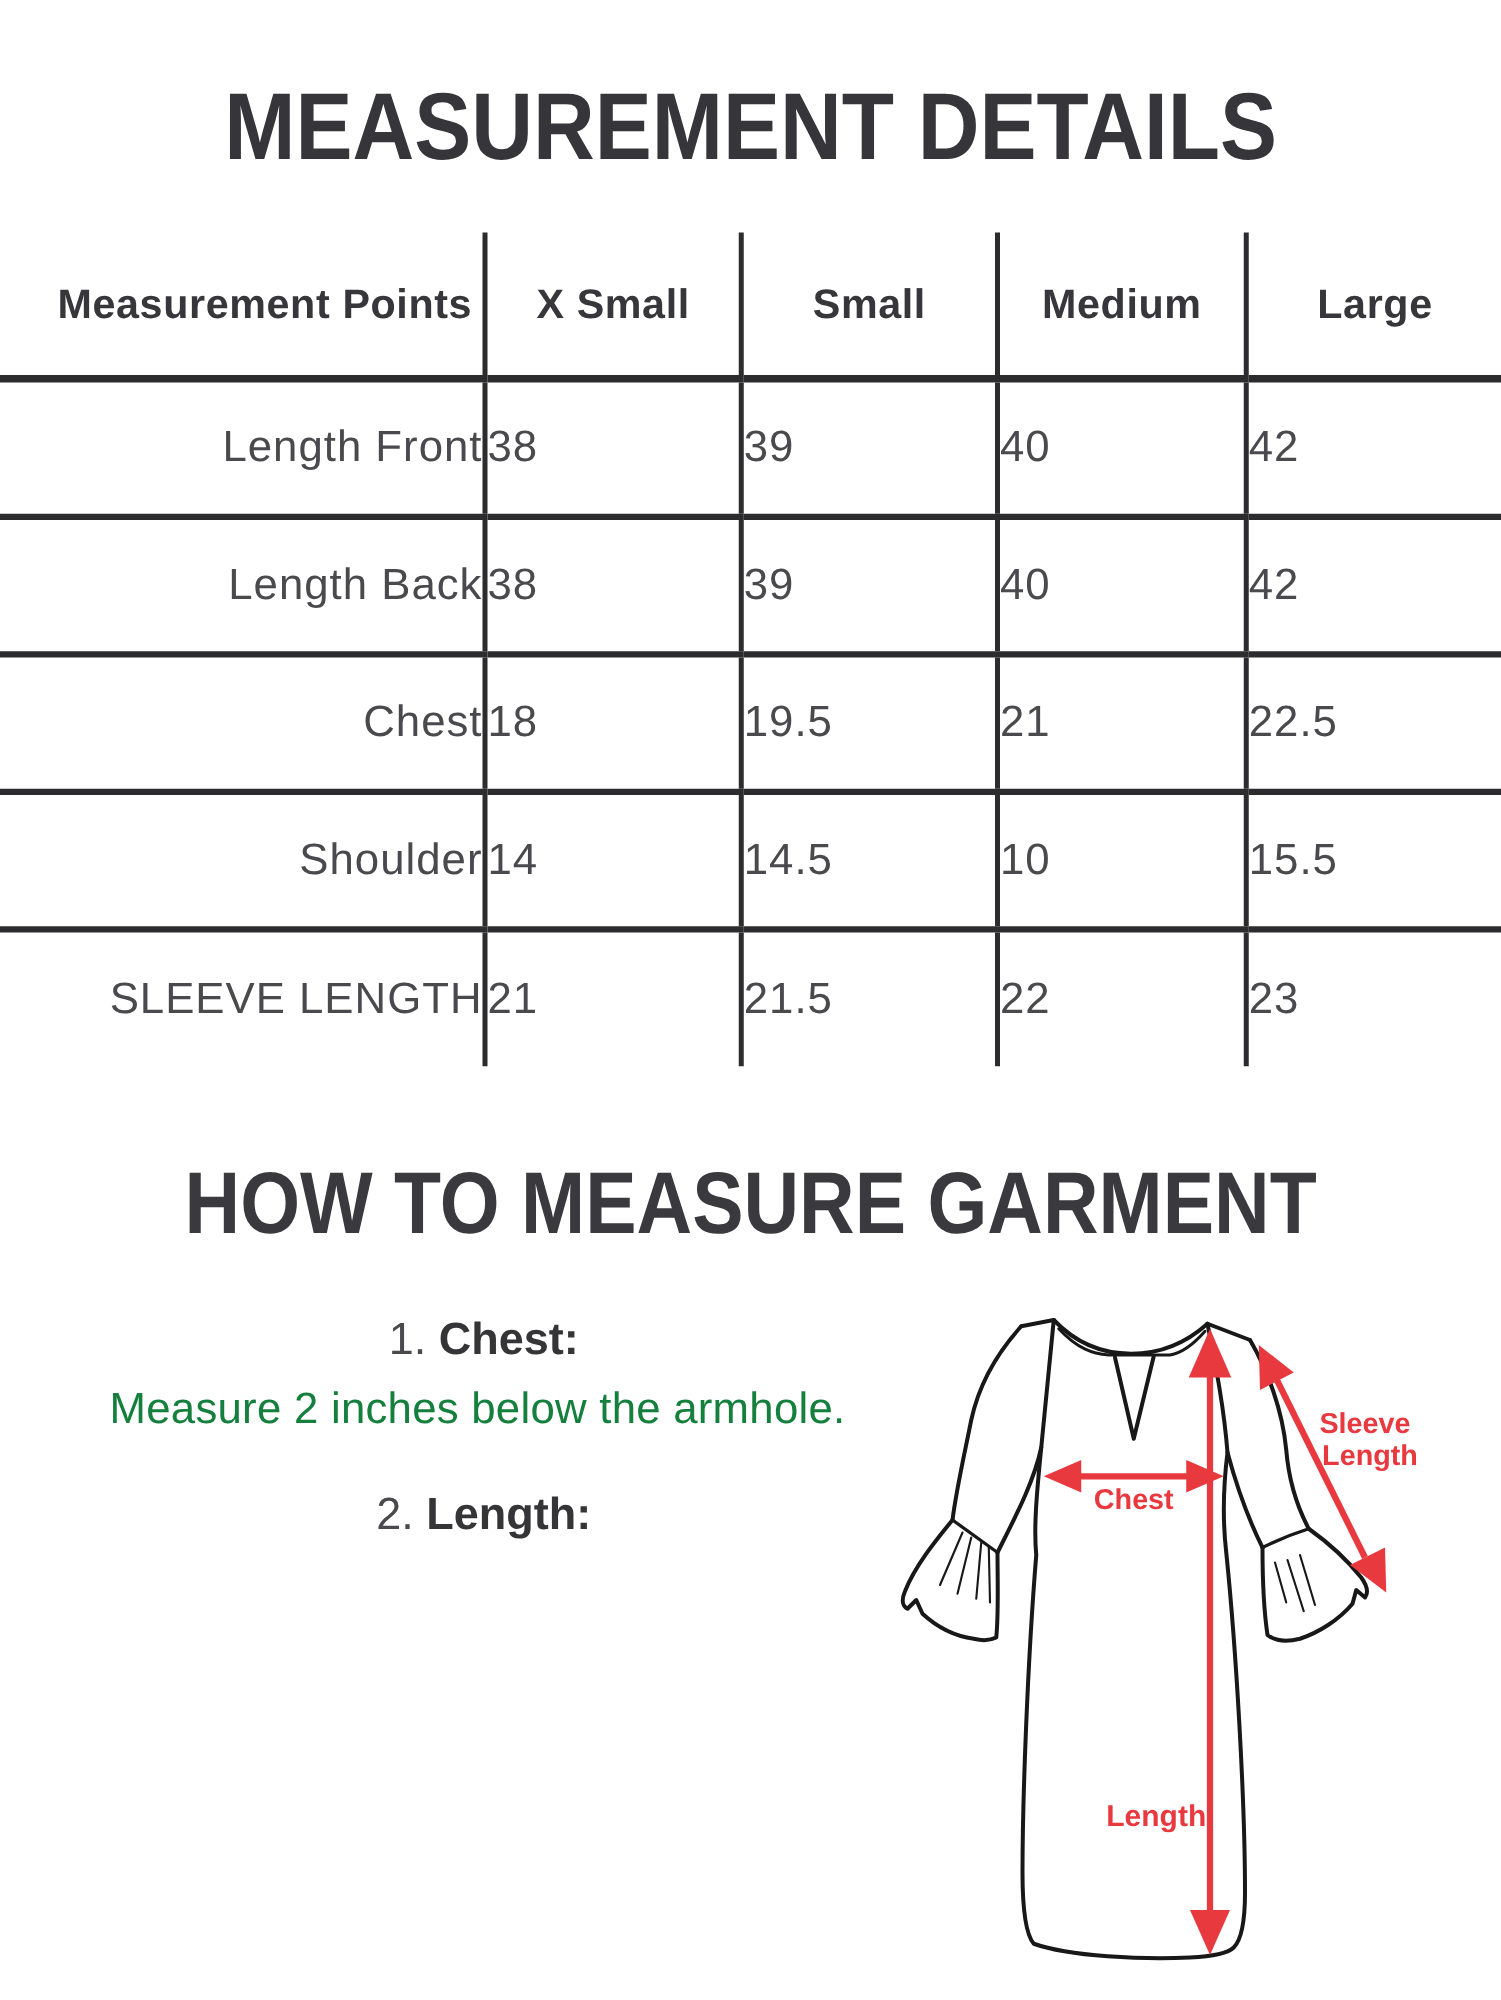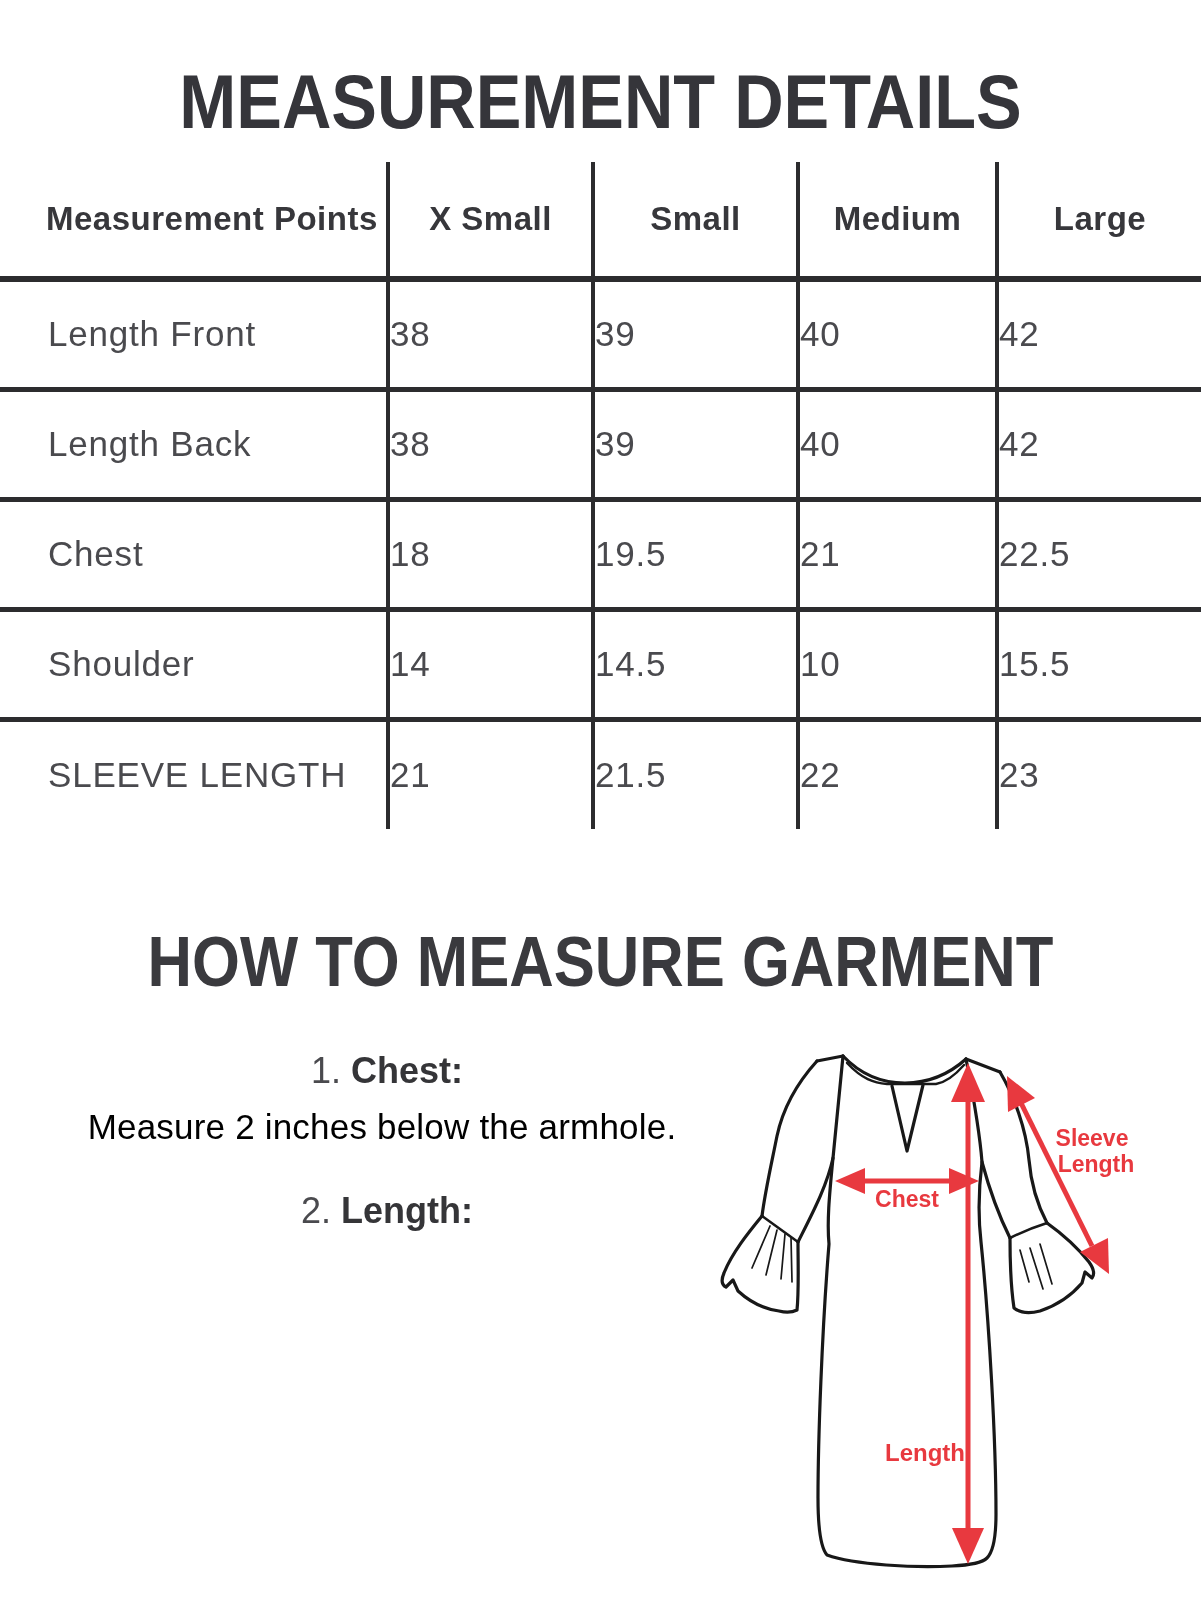"Measurement Points" .table-wrap { top: 162px -> 186px }
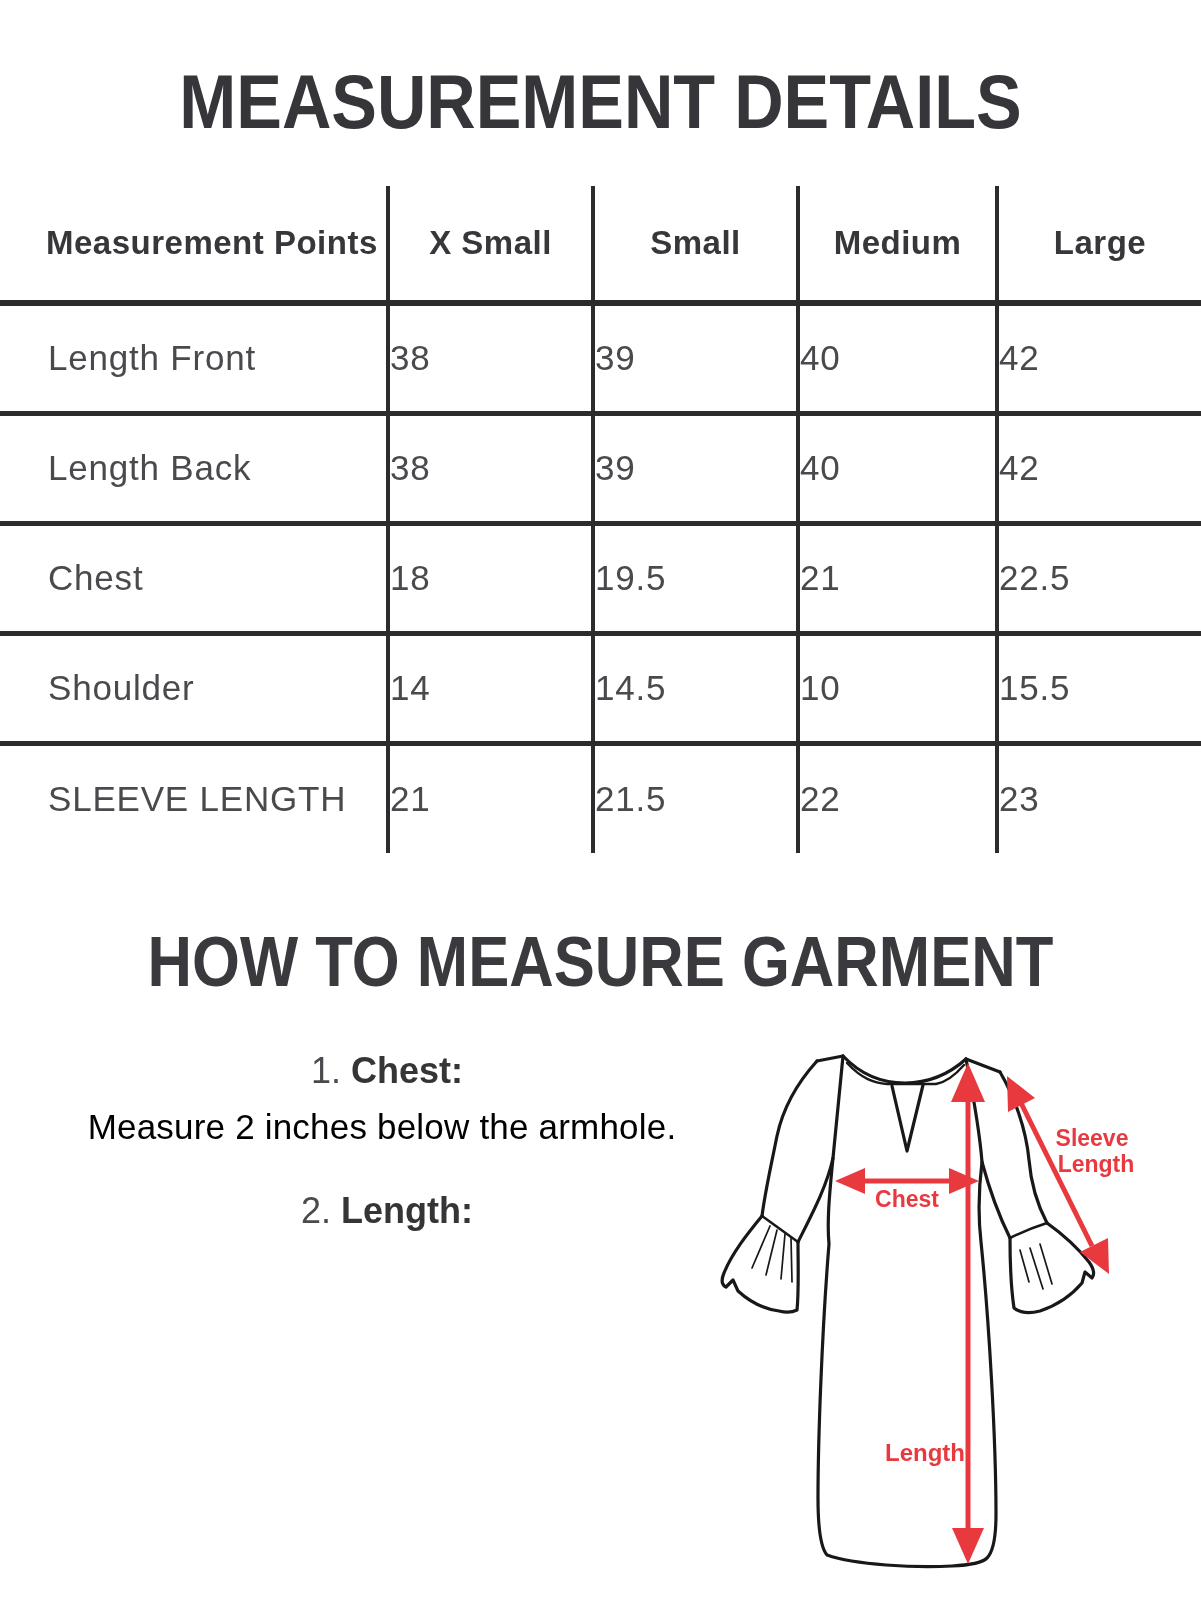"Length Front" .size-table td.first { padding-left: 48px -> 20px; text-align: left -> right }
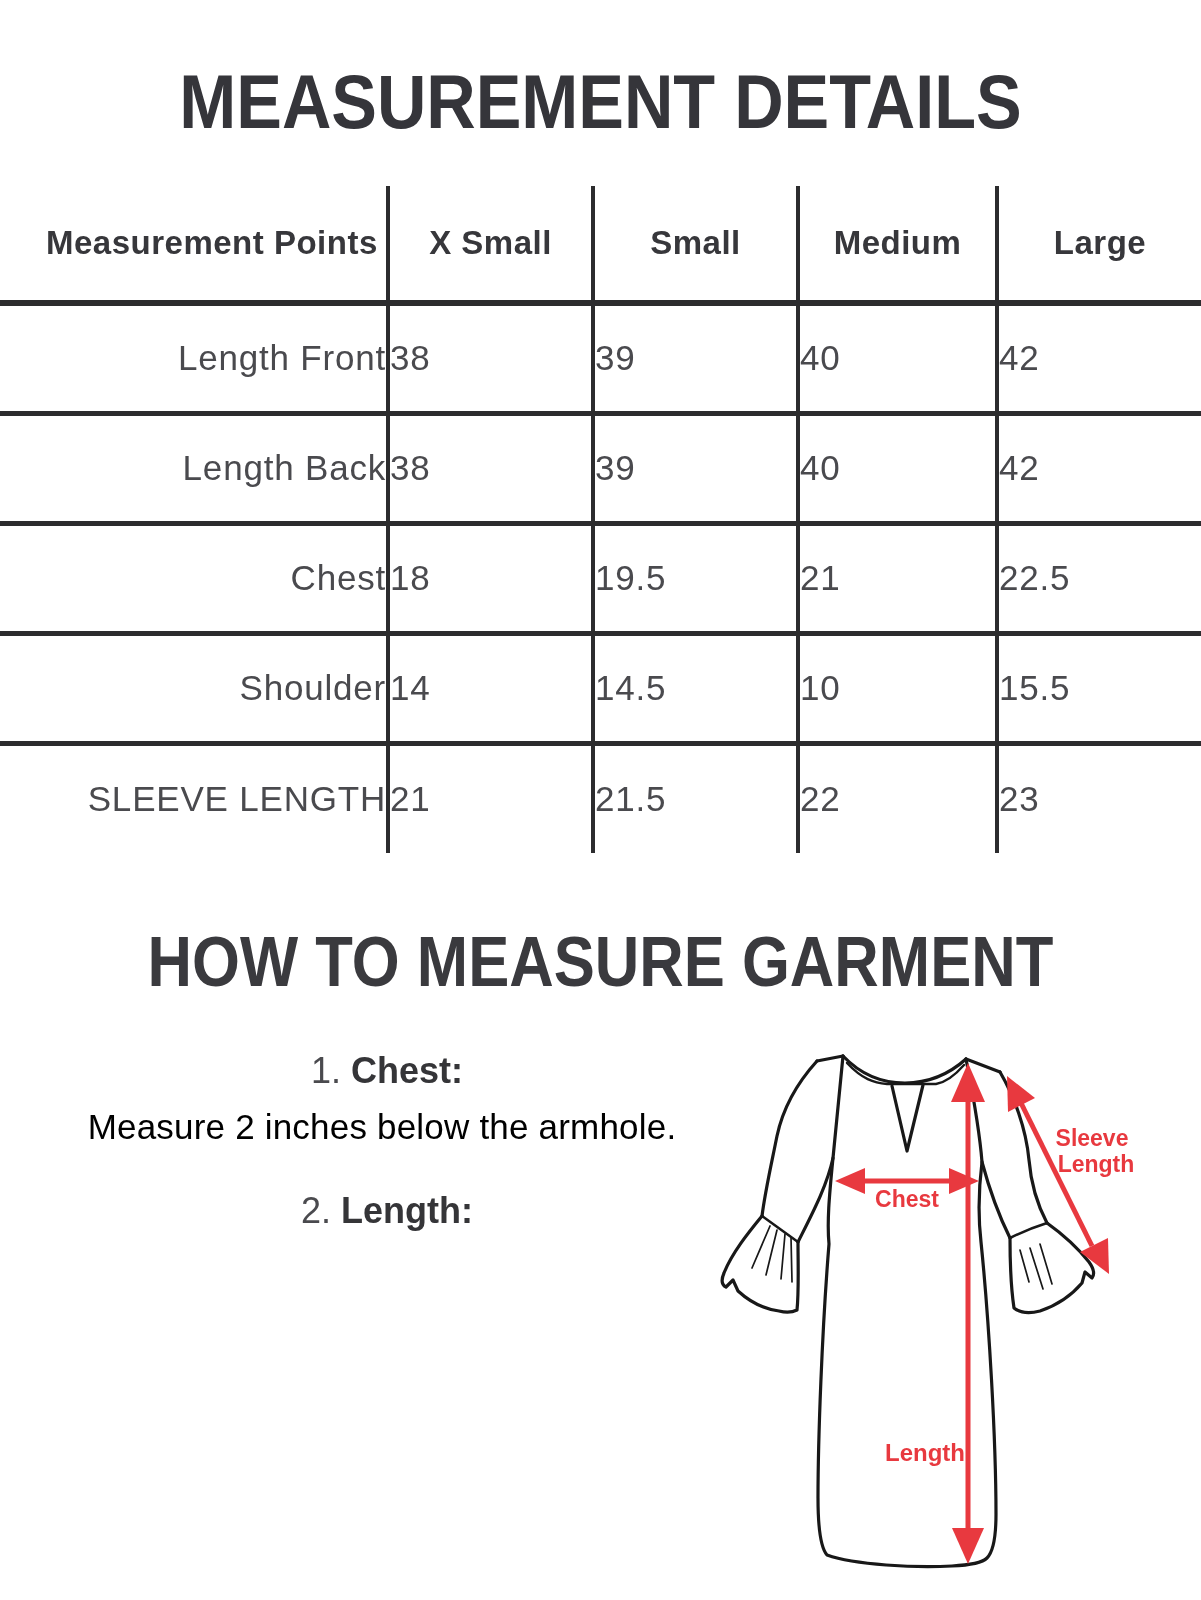"Measure 2 inches below the" .step-text { color: #000000 -> #15803d }
